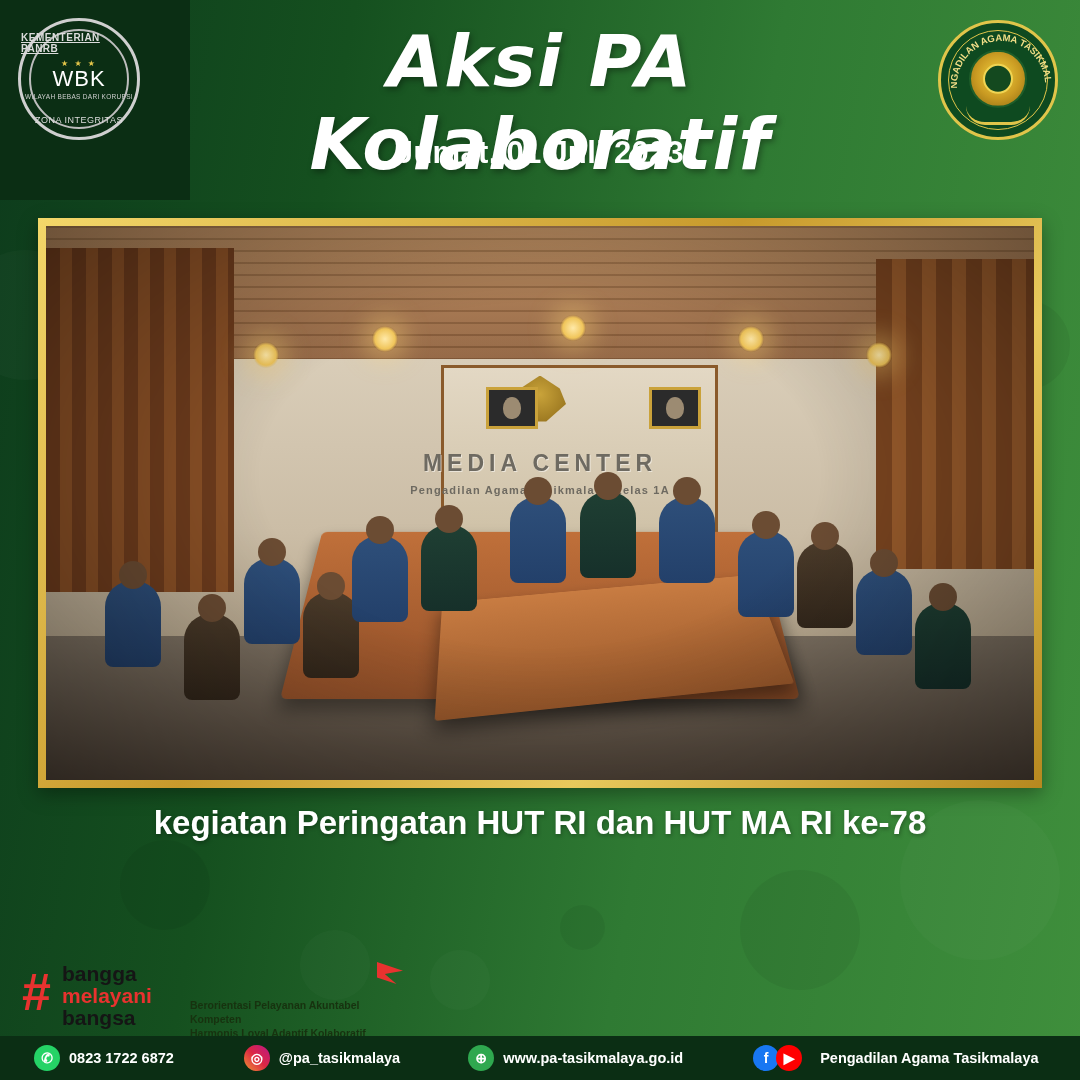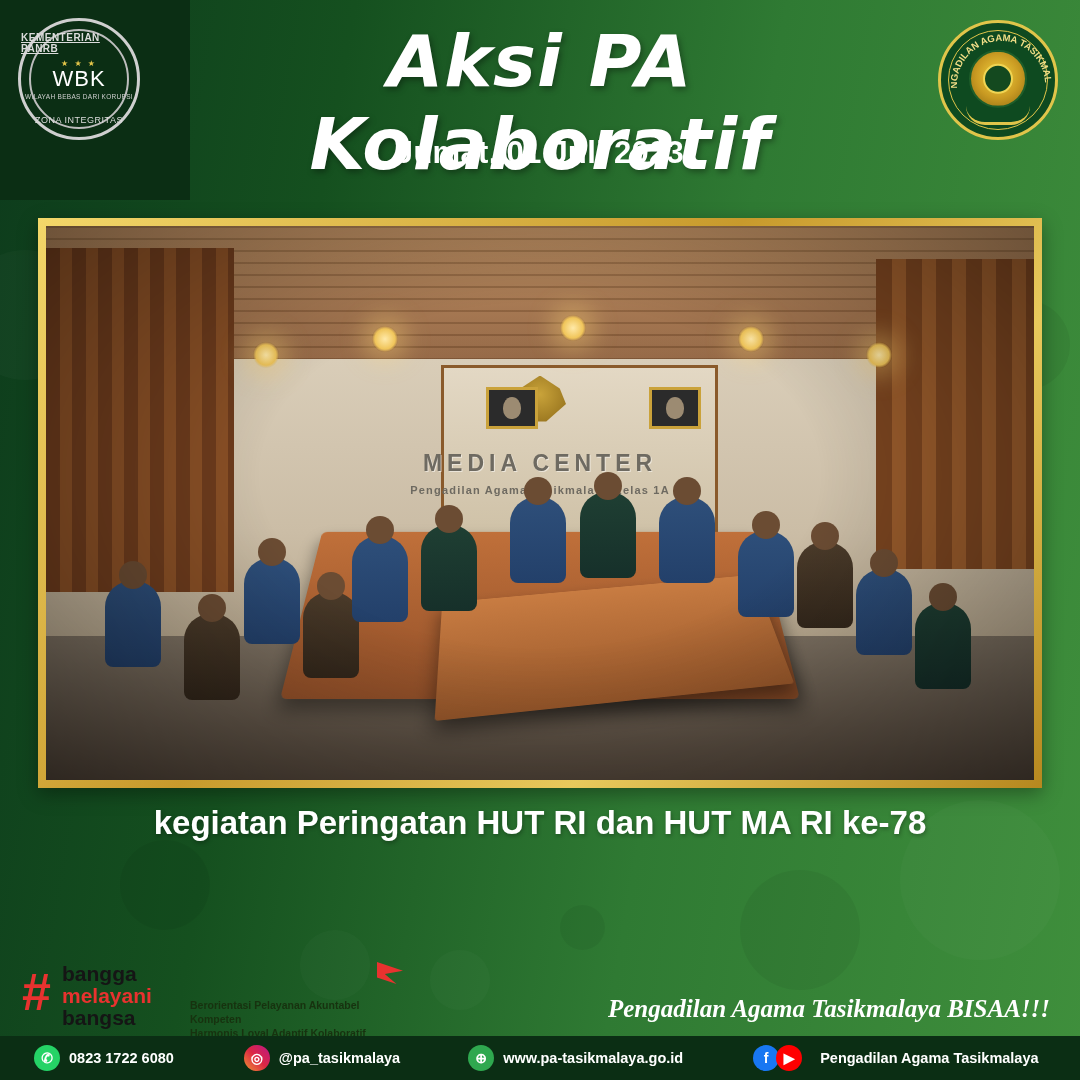"Pengadilan Agama Tasikmalaya BISAA!!!" div.tagline { html: <div> <span>Pengadilan Agama Tasikmalaya BISAA!!!</span> </div> -> none }
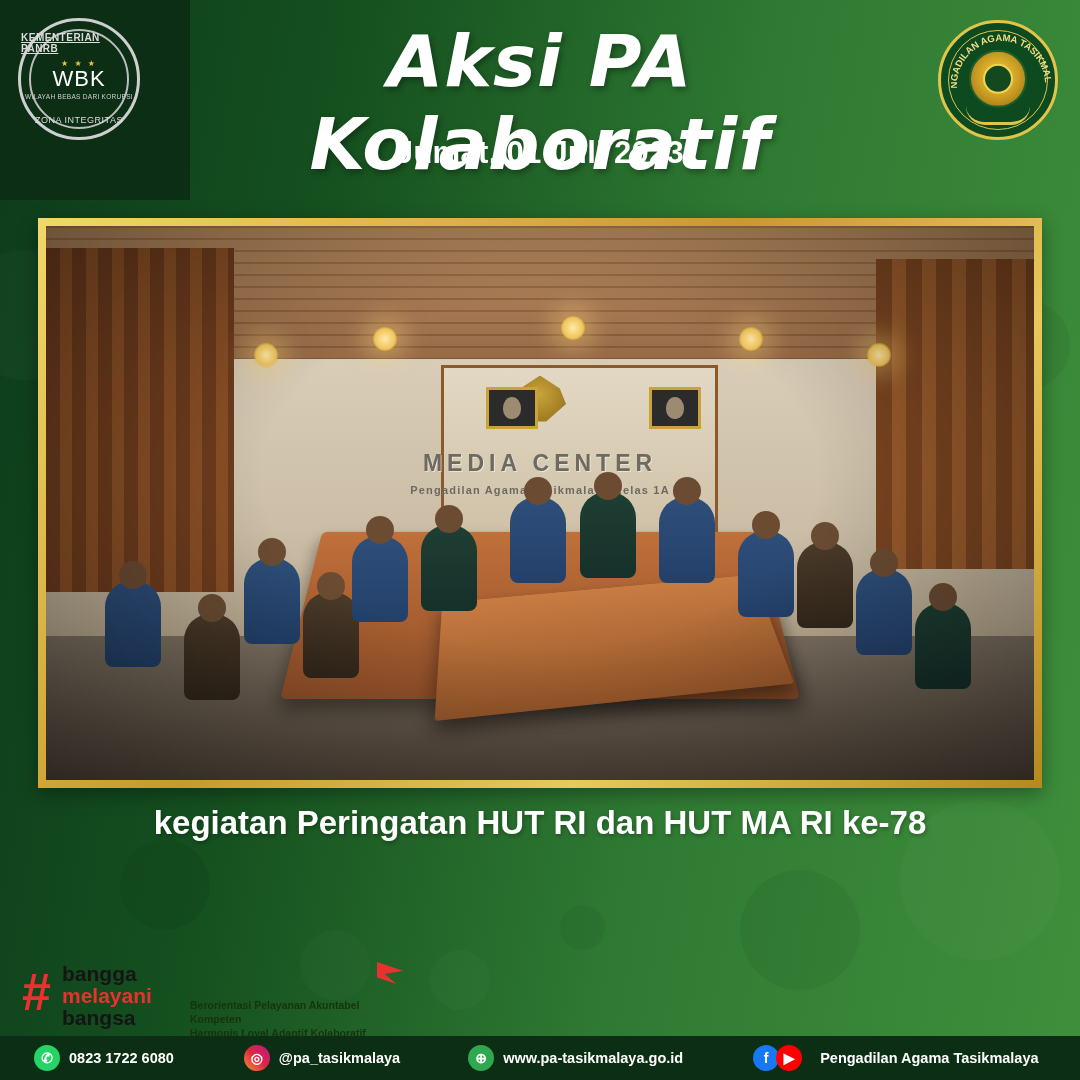"0823 1722 6080" span { text: 6080 -> 6872 }
